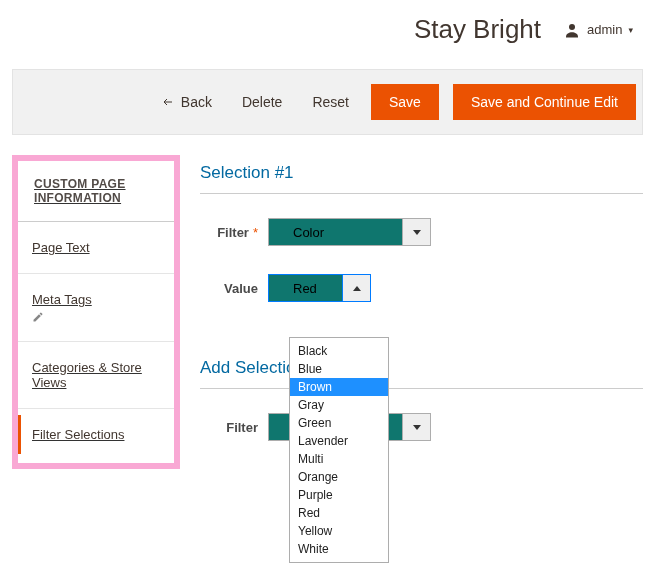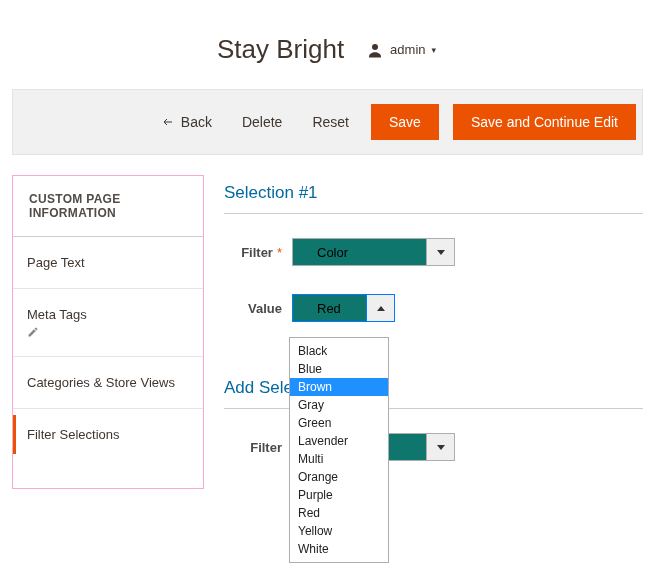"Stay Bright" .header { justify-content: center -> flex-end; margin-top: 20px -> none }
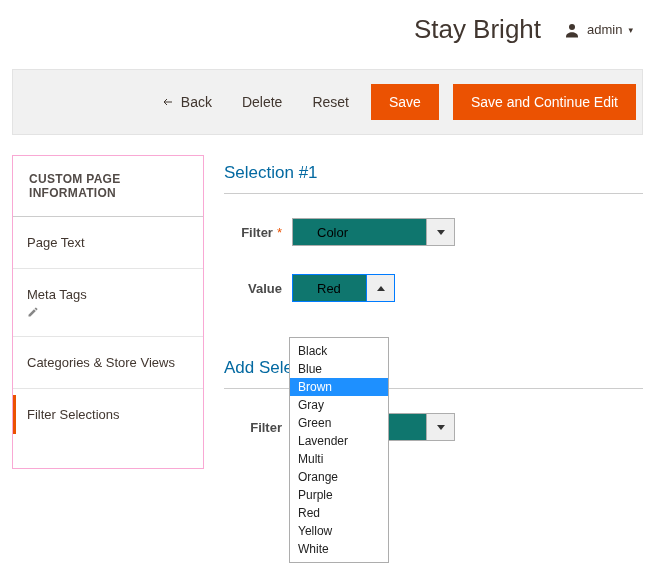"CUSTOM PAGE INFORMATION" .sidebar { border: 1px solid #f9a8d4 -> 6px solid #f9a8d4; text-decoration: none -> underline; width: 192px -> 168px }
